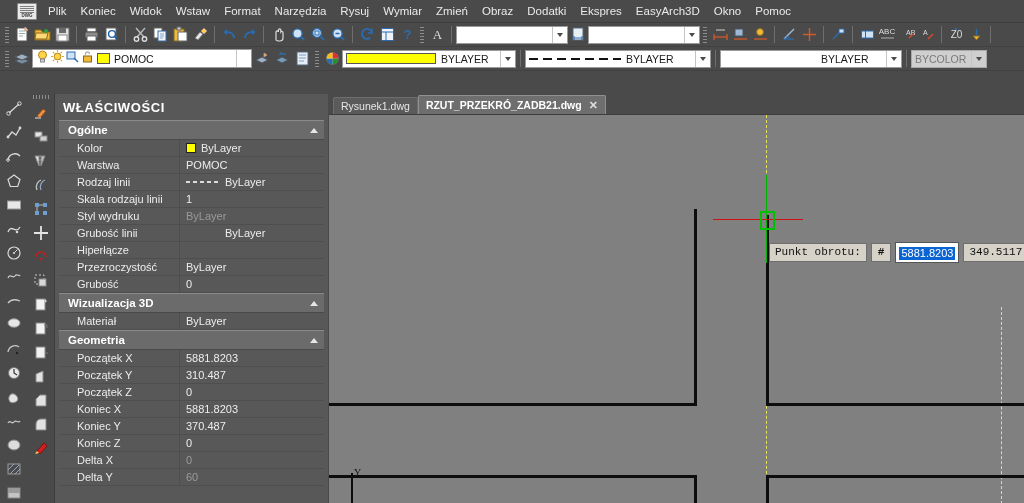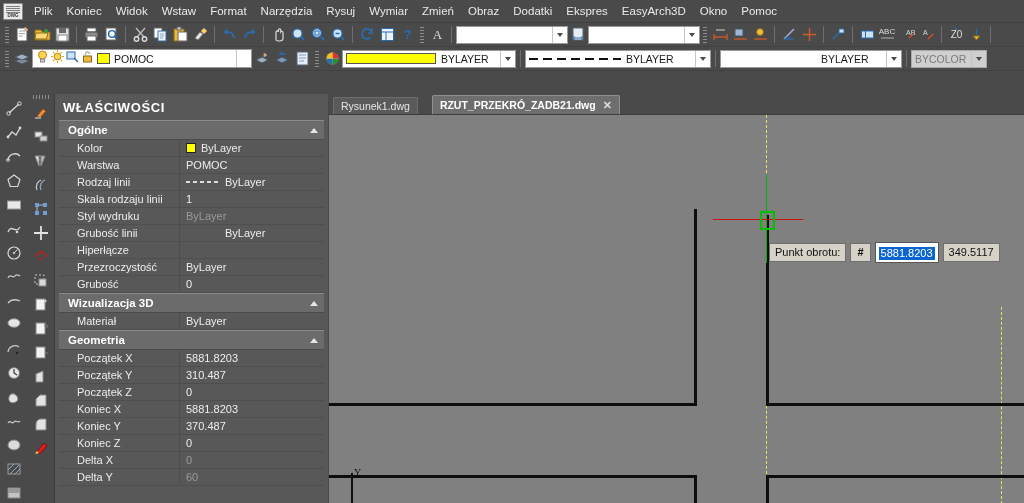"Plik" .menubar { padding-left: 3px -> 17px }
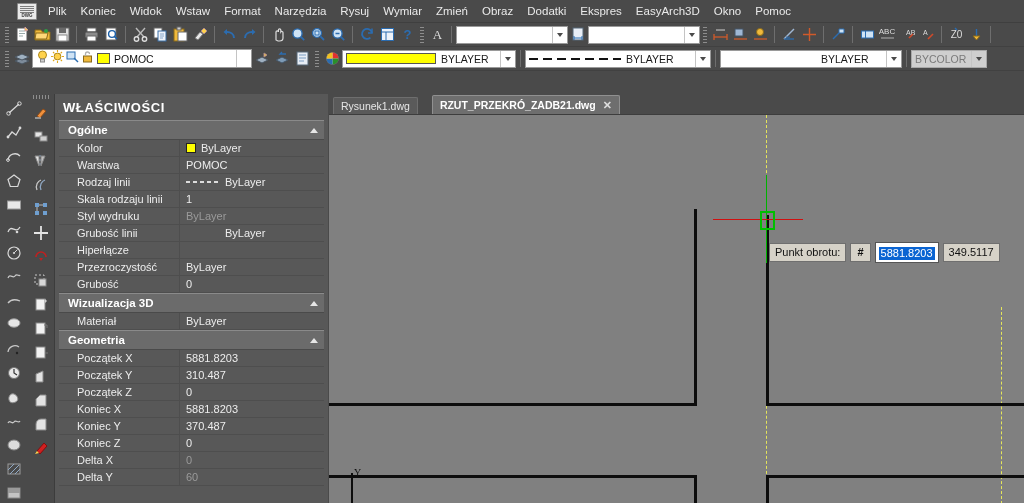"Rysunek1.dwg" .dtab { margin-right: 14px -> 0 }
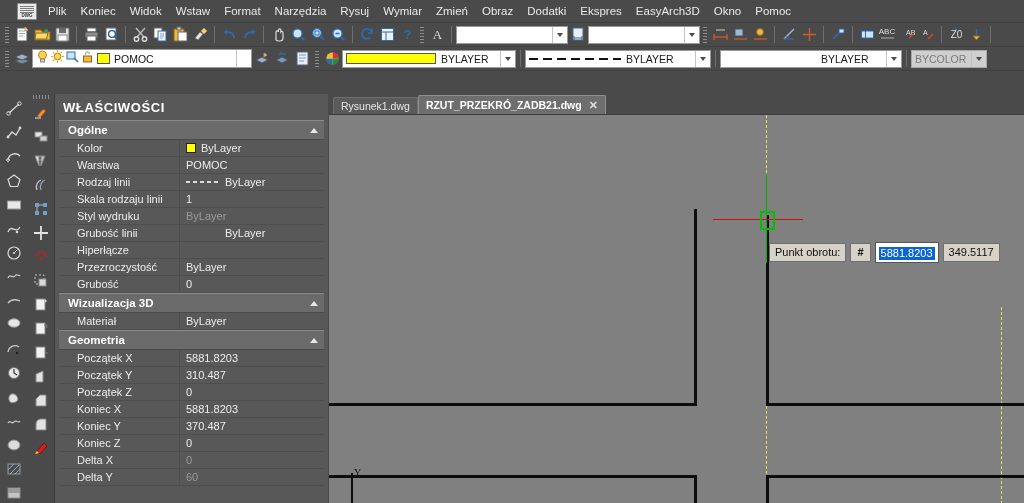"Punkt obrotu:" .dyn-lbl, .dyn-hash, .dyn-f2 { font-family: none -> Liberation Mono, monospace }
